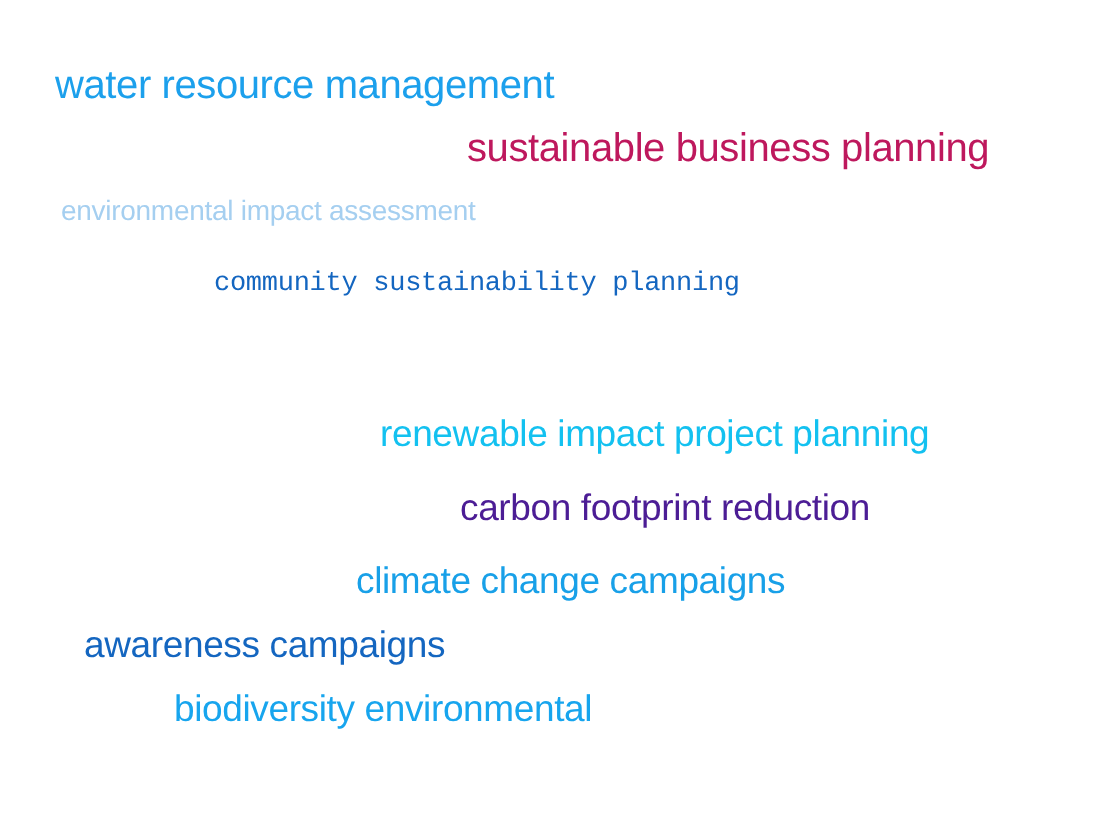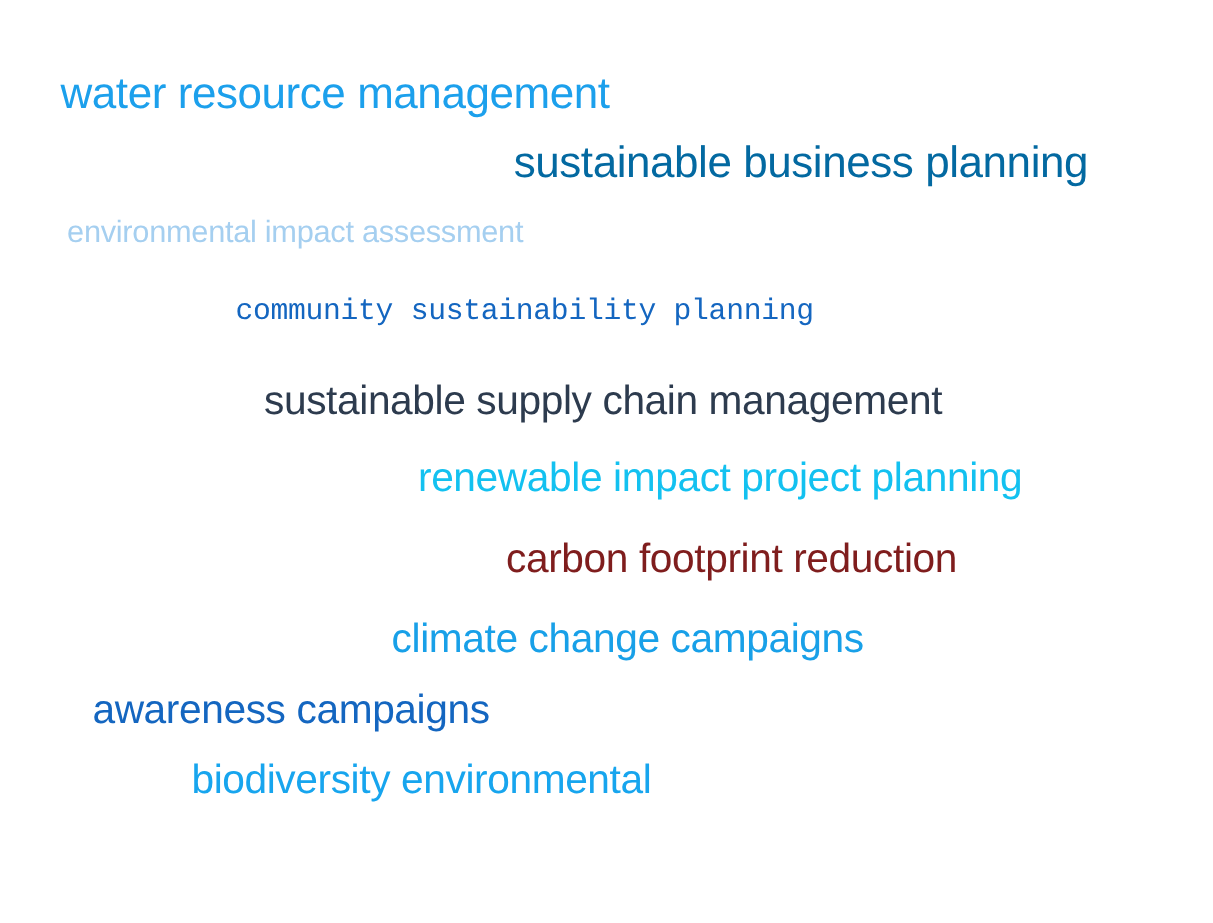"sustainable business planning" div.keyword { color: #0369a1 -> #be185d }
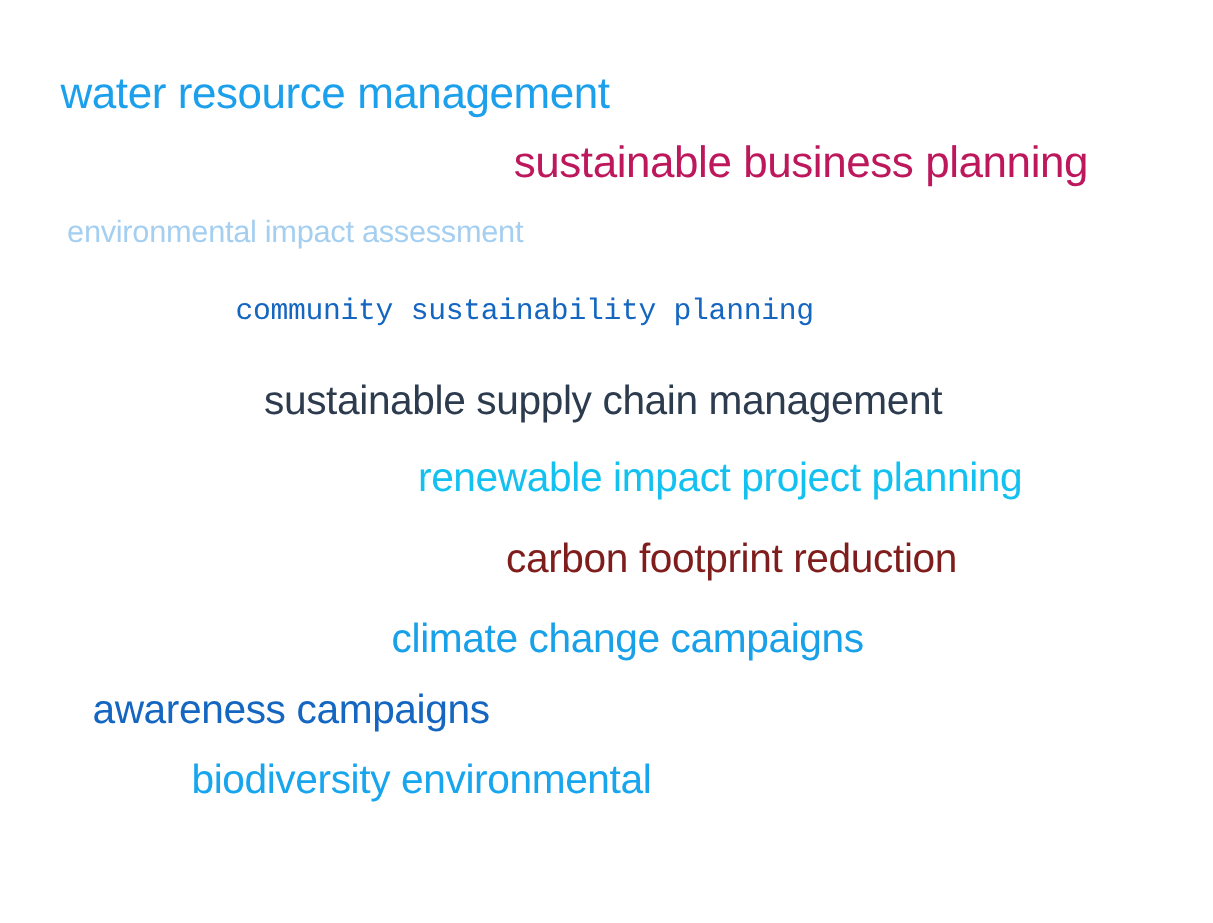"sustainable supply chain management" div.keyword { html: <div>sustainable supply chain management</div> -> none }
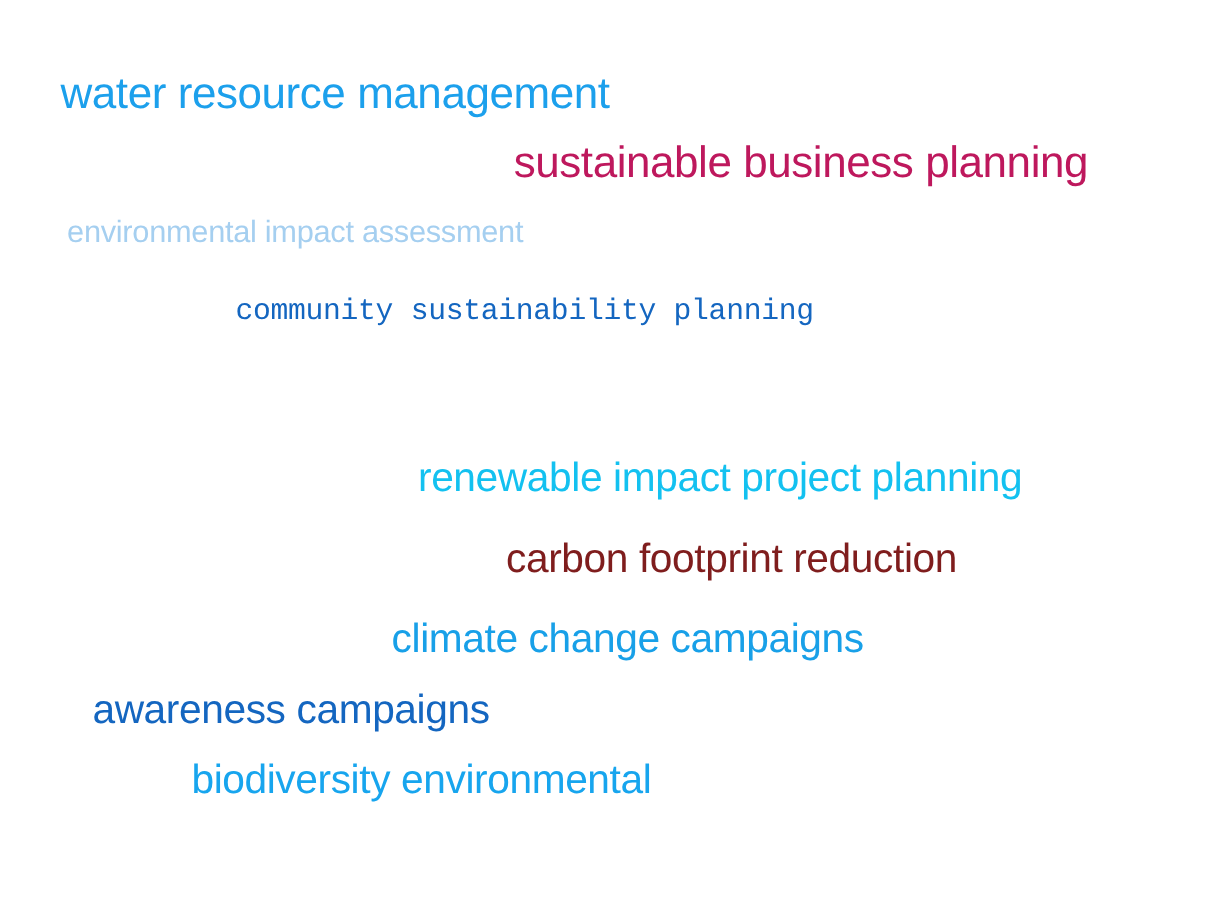"carbon footprint reduction" div.keyword { color: #7f1d1d -> #4c1d95 }
